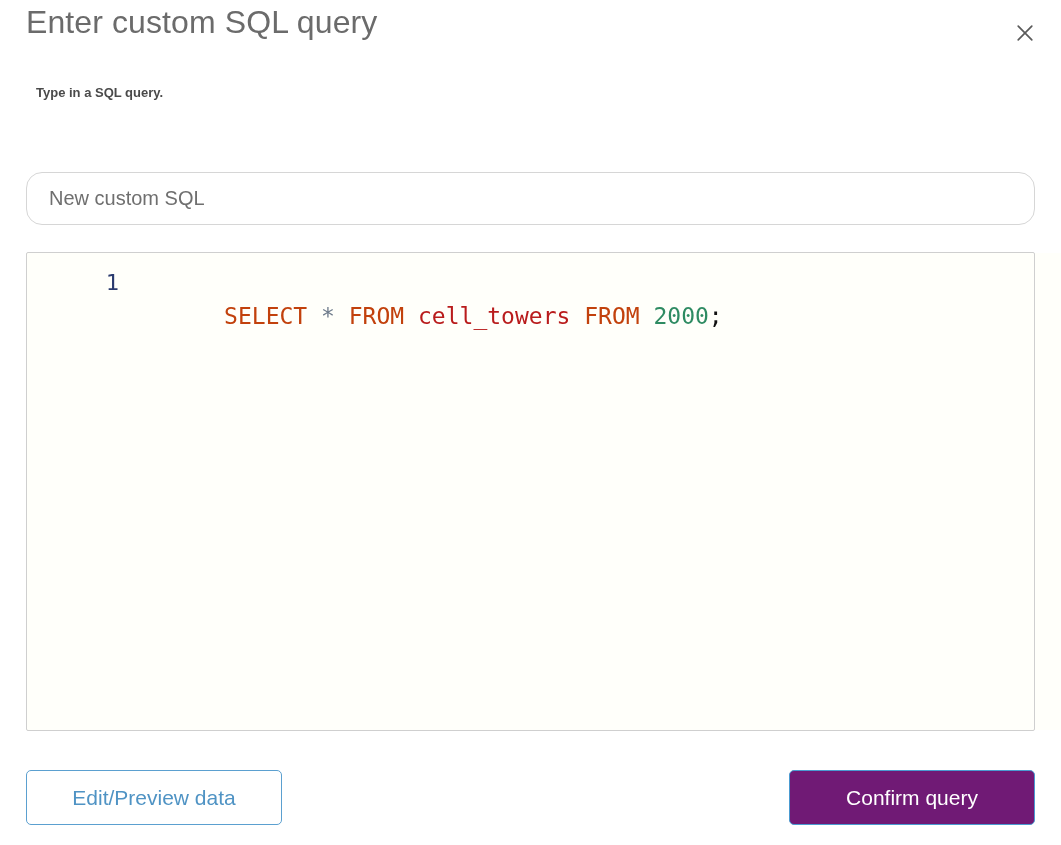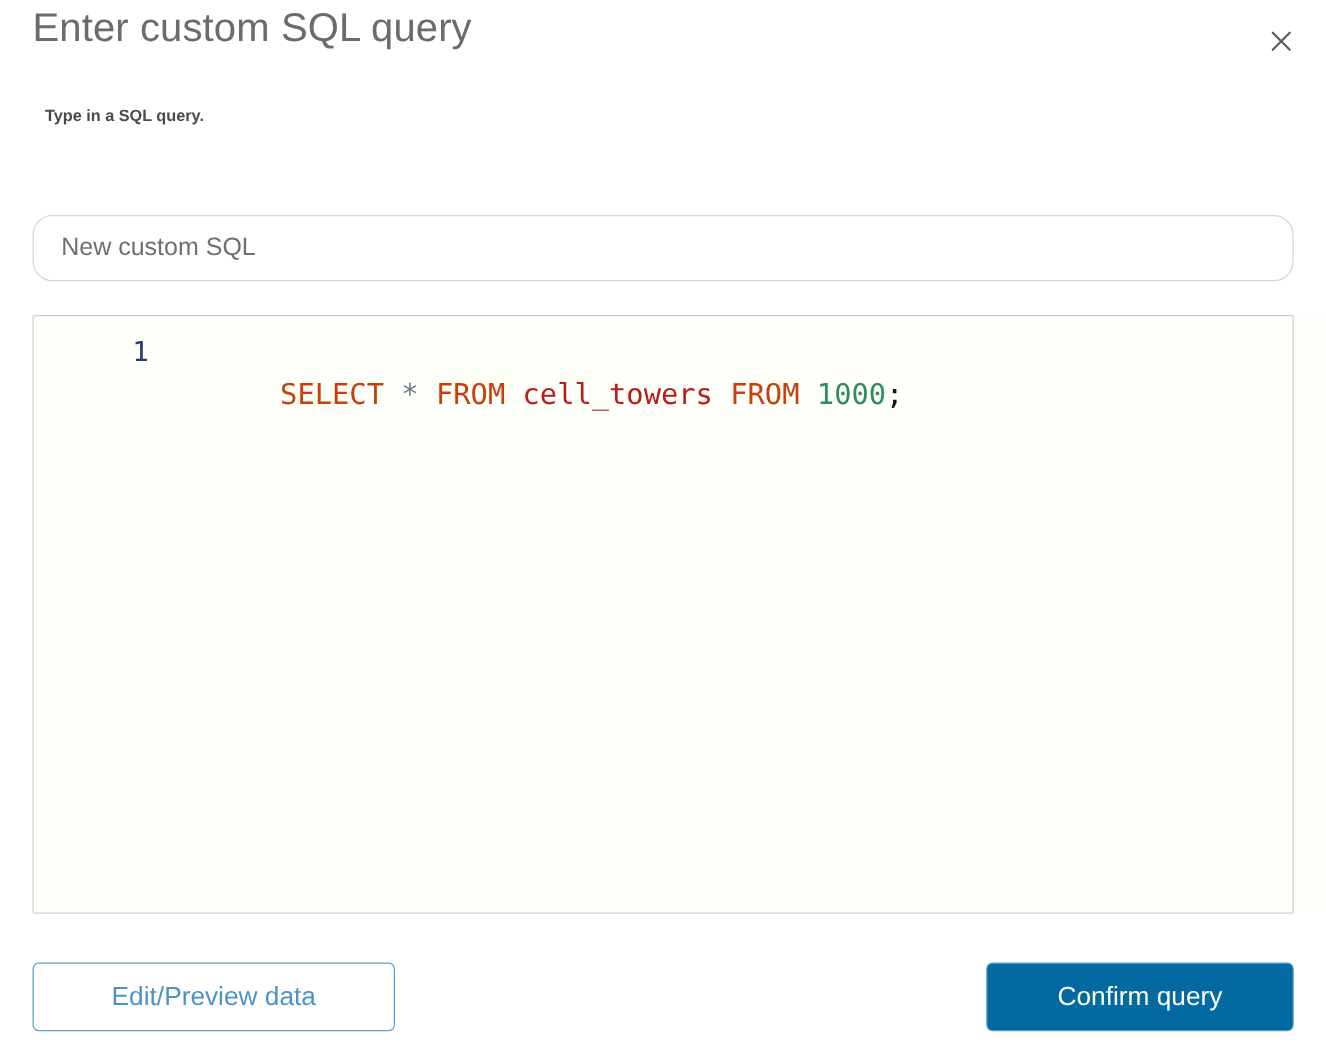"1000" span.tok-num { text: 1000 -> 2000 }
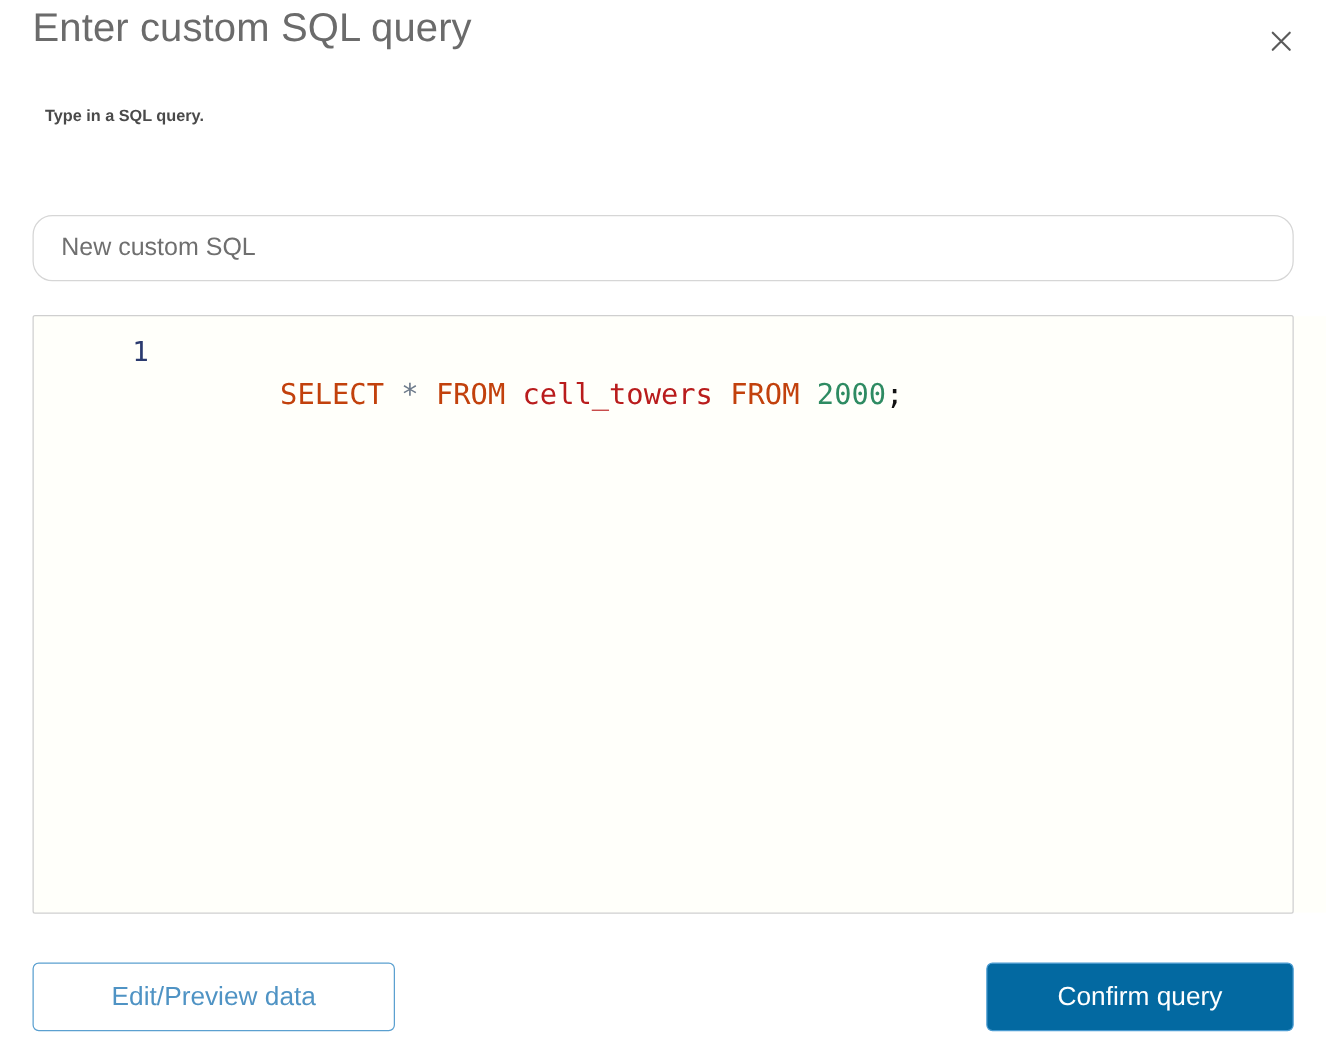"Edit/Preview data" .btn-secondary { width: 290px -> 256px }
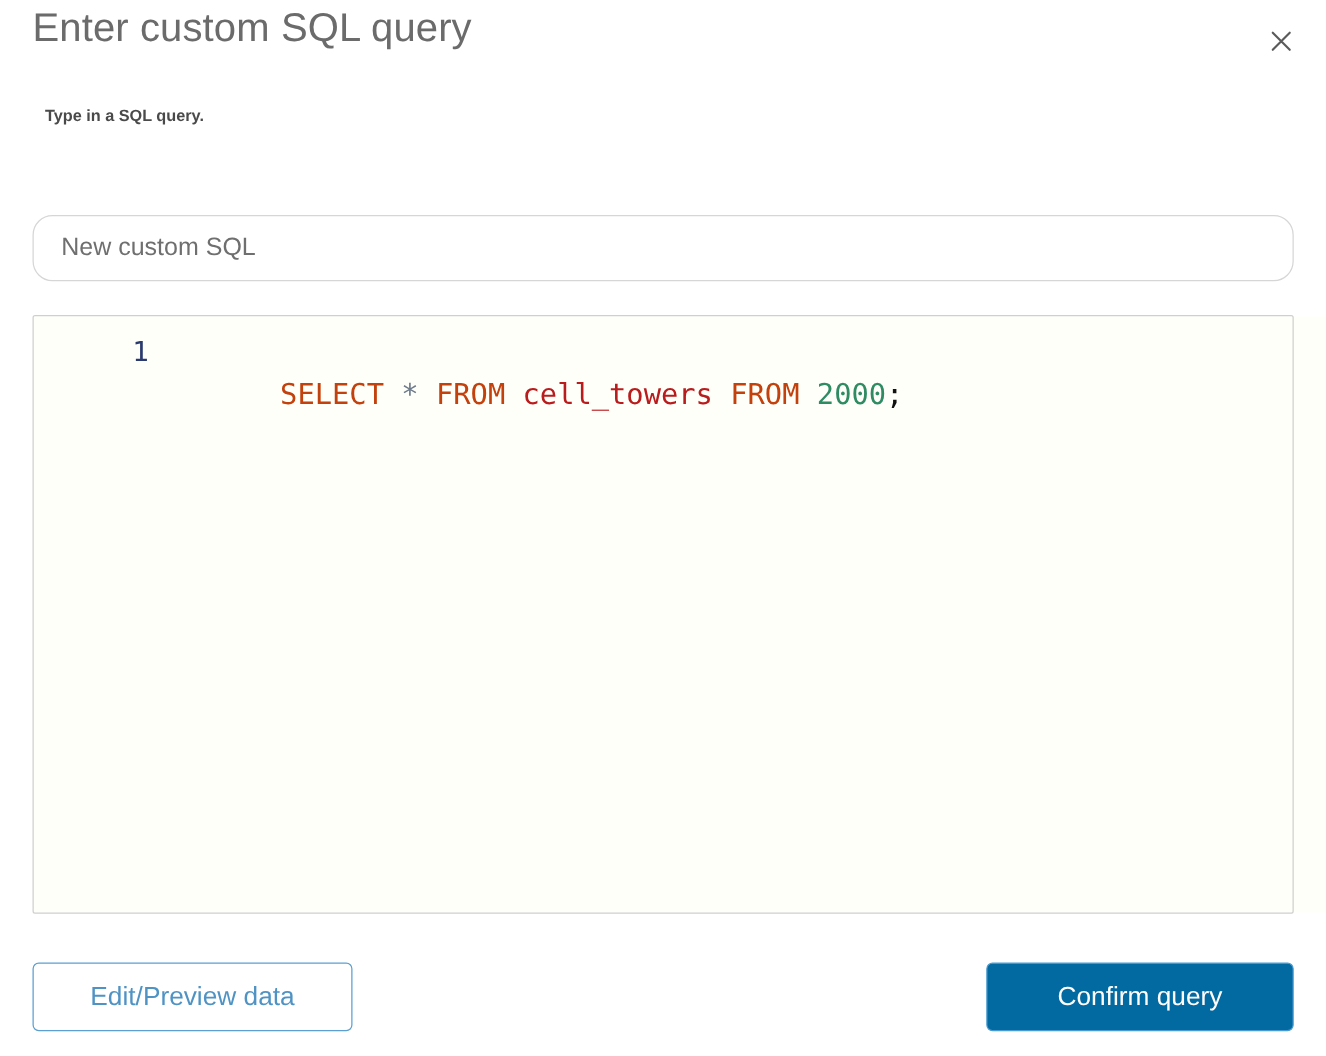"Confirm query" .btn-primary { background: #0369a1 -> #701a75 }
